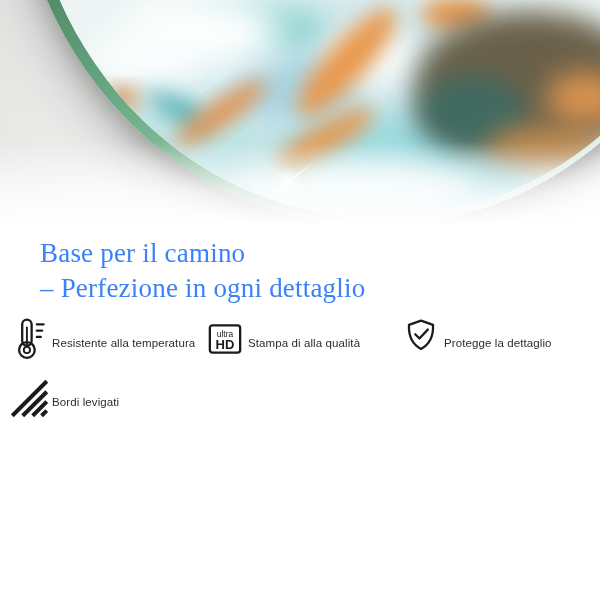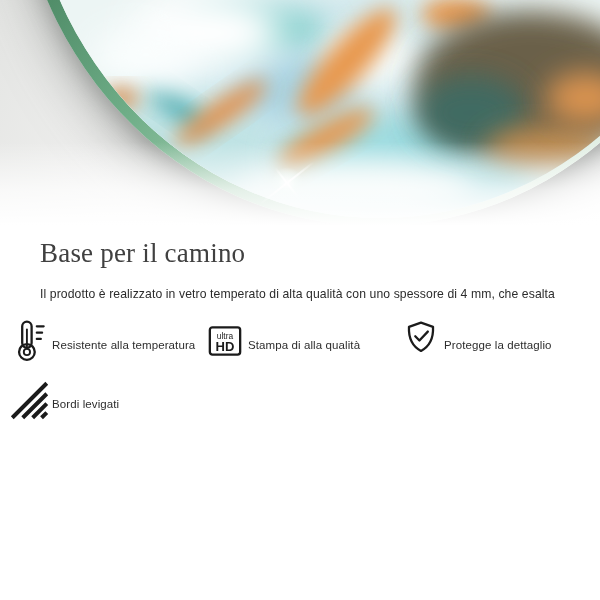"Base per il camino" .title-line { color: #404040 -> #3b82f6 }
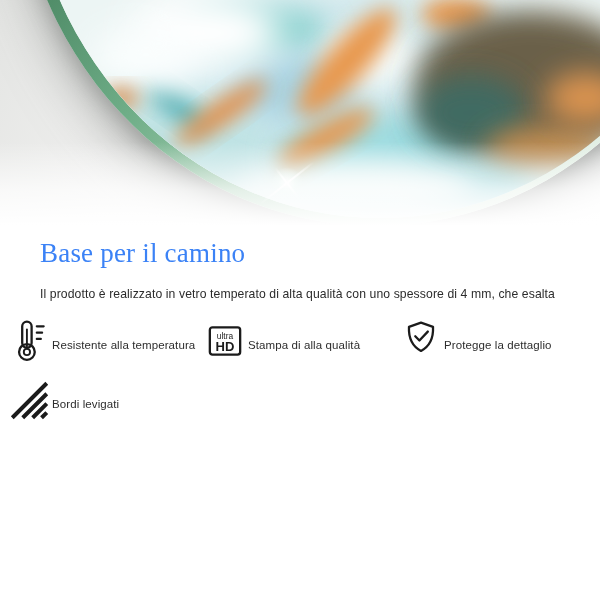"– Perfezione in ogni dettaglio" div.title-line { html: none -> <div>– Perfezione in ogni dettaglio</div> }
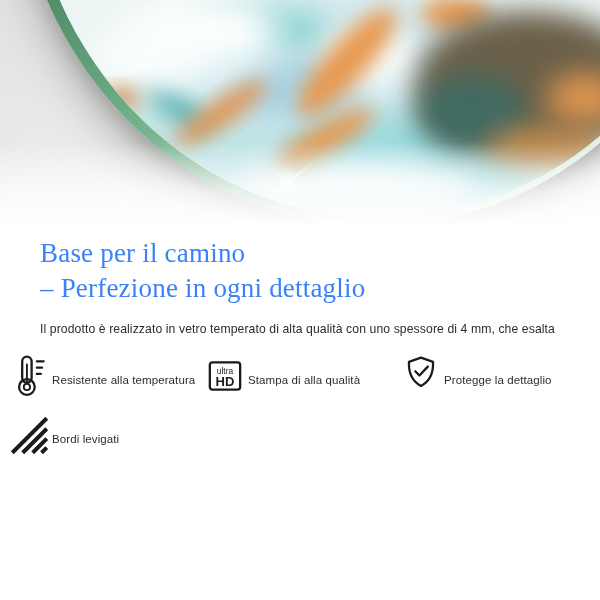"Il prodotto è realizzato in" div.para-line { html: <div>Il prodotto è realizzato in vetro temperato di alta qualità con uno spessore di 4 mm, che esalta</div> -> none }
